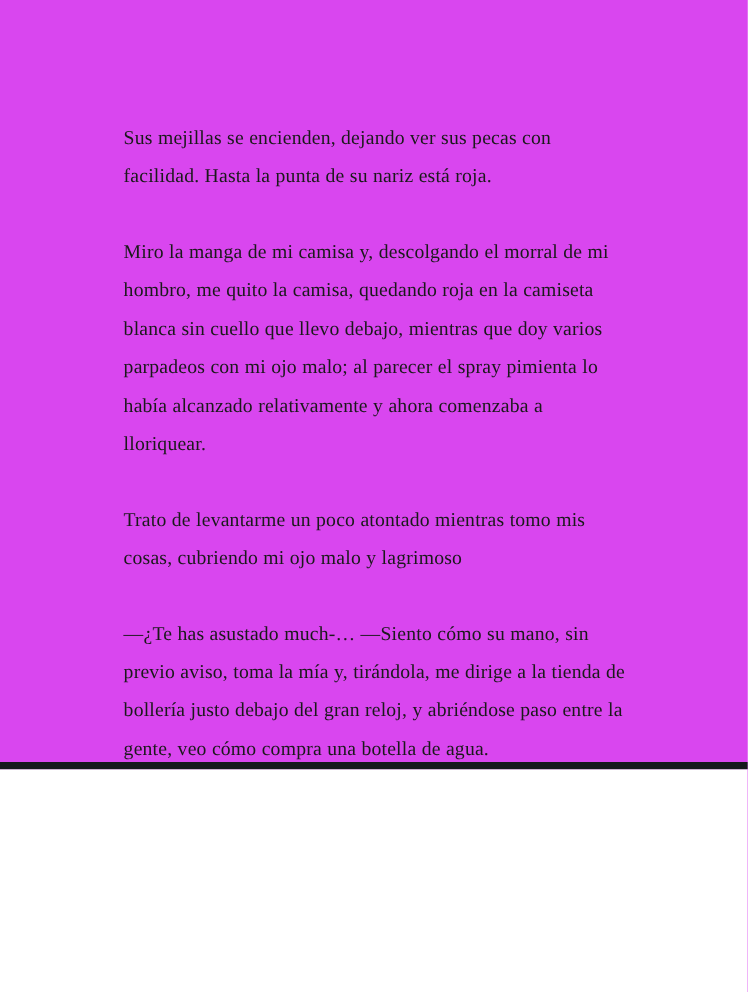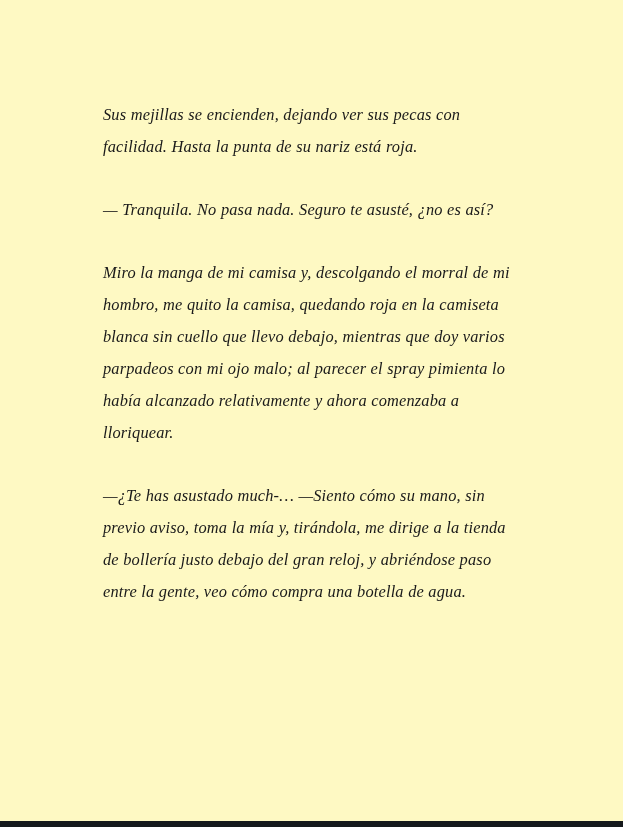"Sus mejillas se encienden, dejando" .page { background: #fef9c3 -> #d946ef; font-style: italic -> none; height: 827px -> 641px }
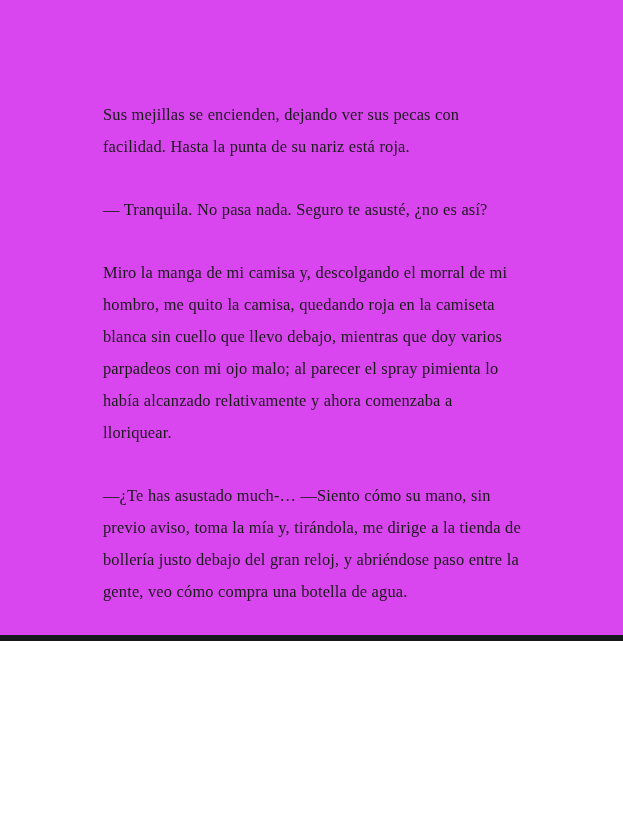"— Tranquila. No pasa nada." p.para { html: <p>— Tranquila. No pasa nada. Seguro te asusté, ¿no es así?</p> -> none }
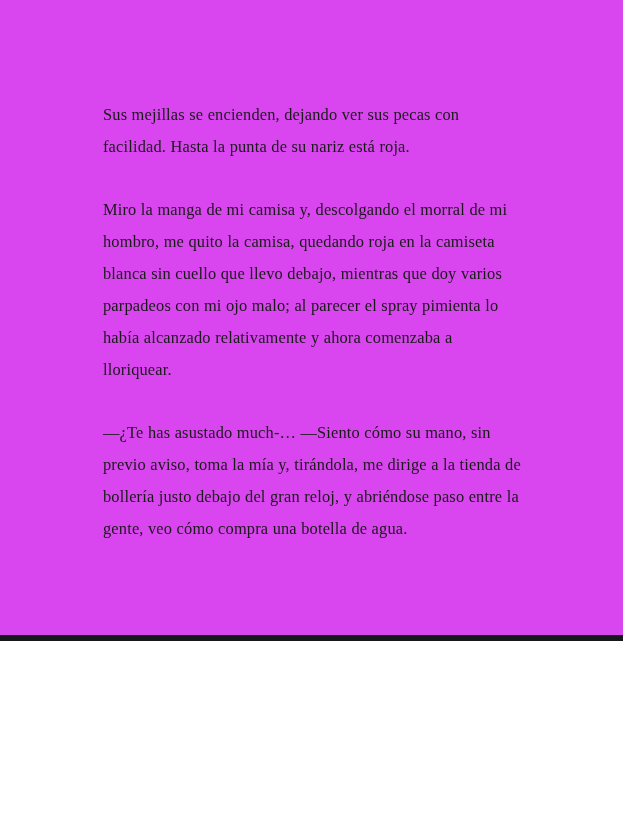"Trato de levantarme un poco" p.para { html: none -> <p>Trato de levantarme un poco atontado mientras tomo mis cosas, cubriendo mi ojo malo y lagrimoso</p> }
